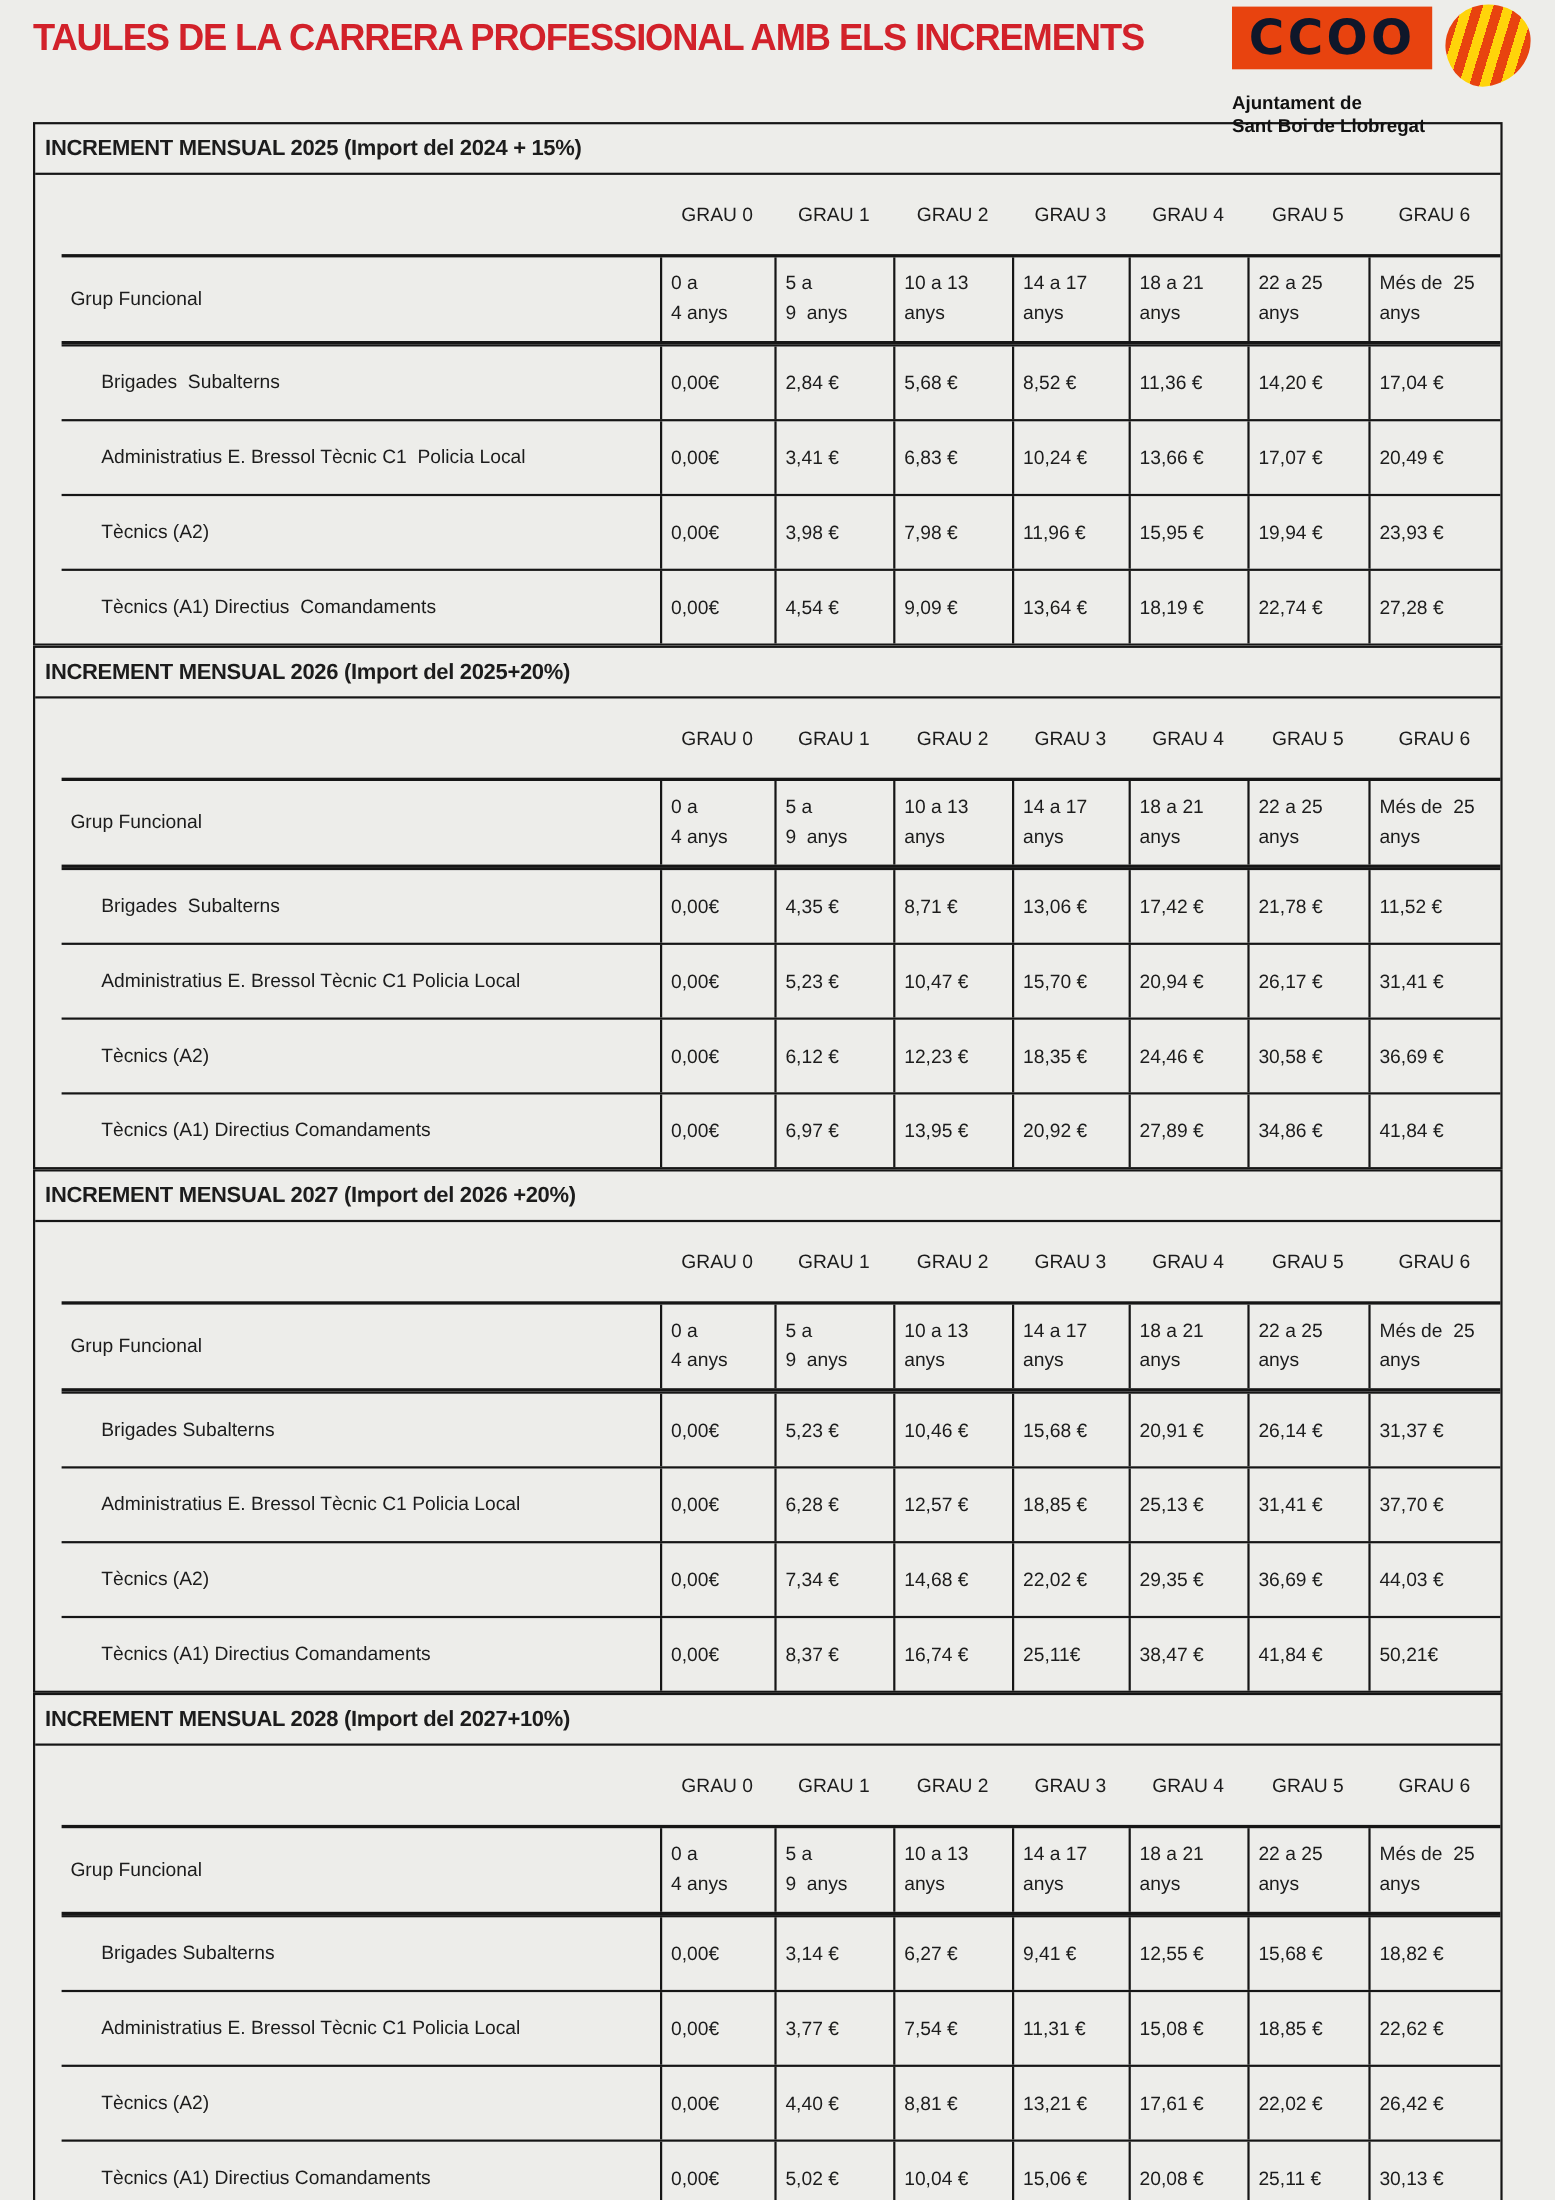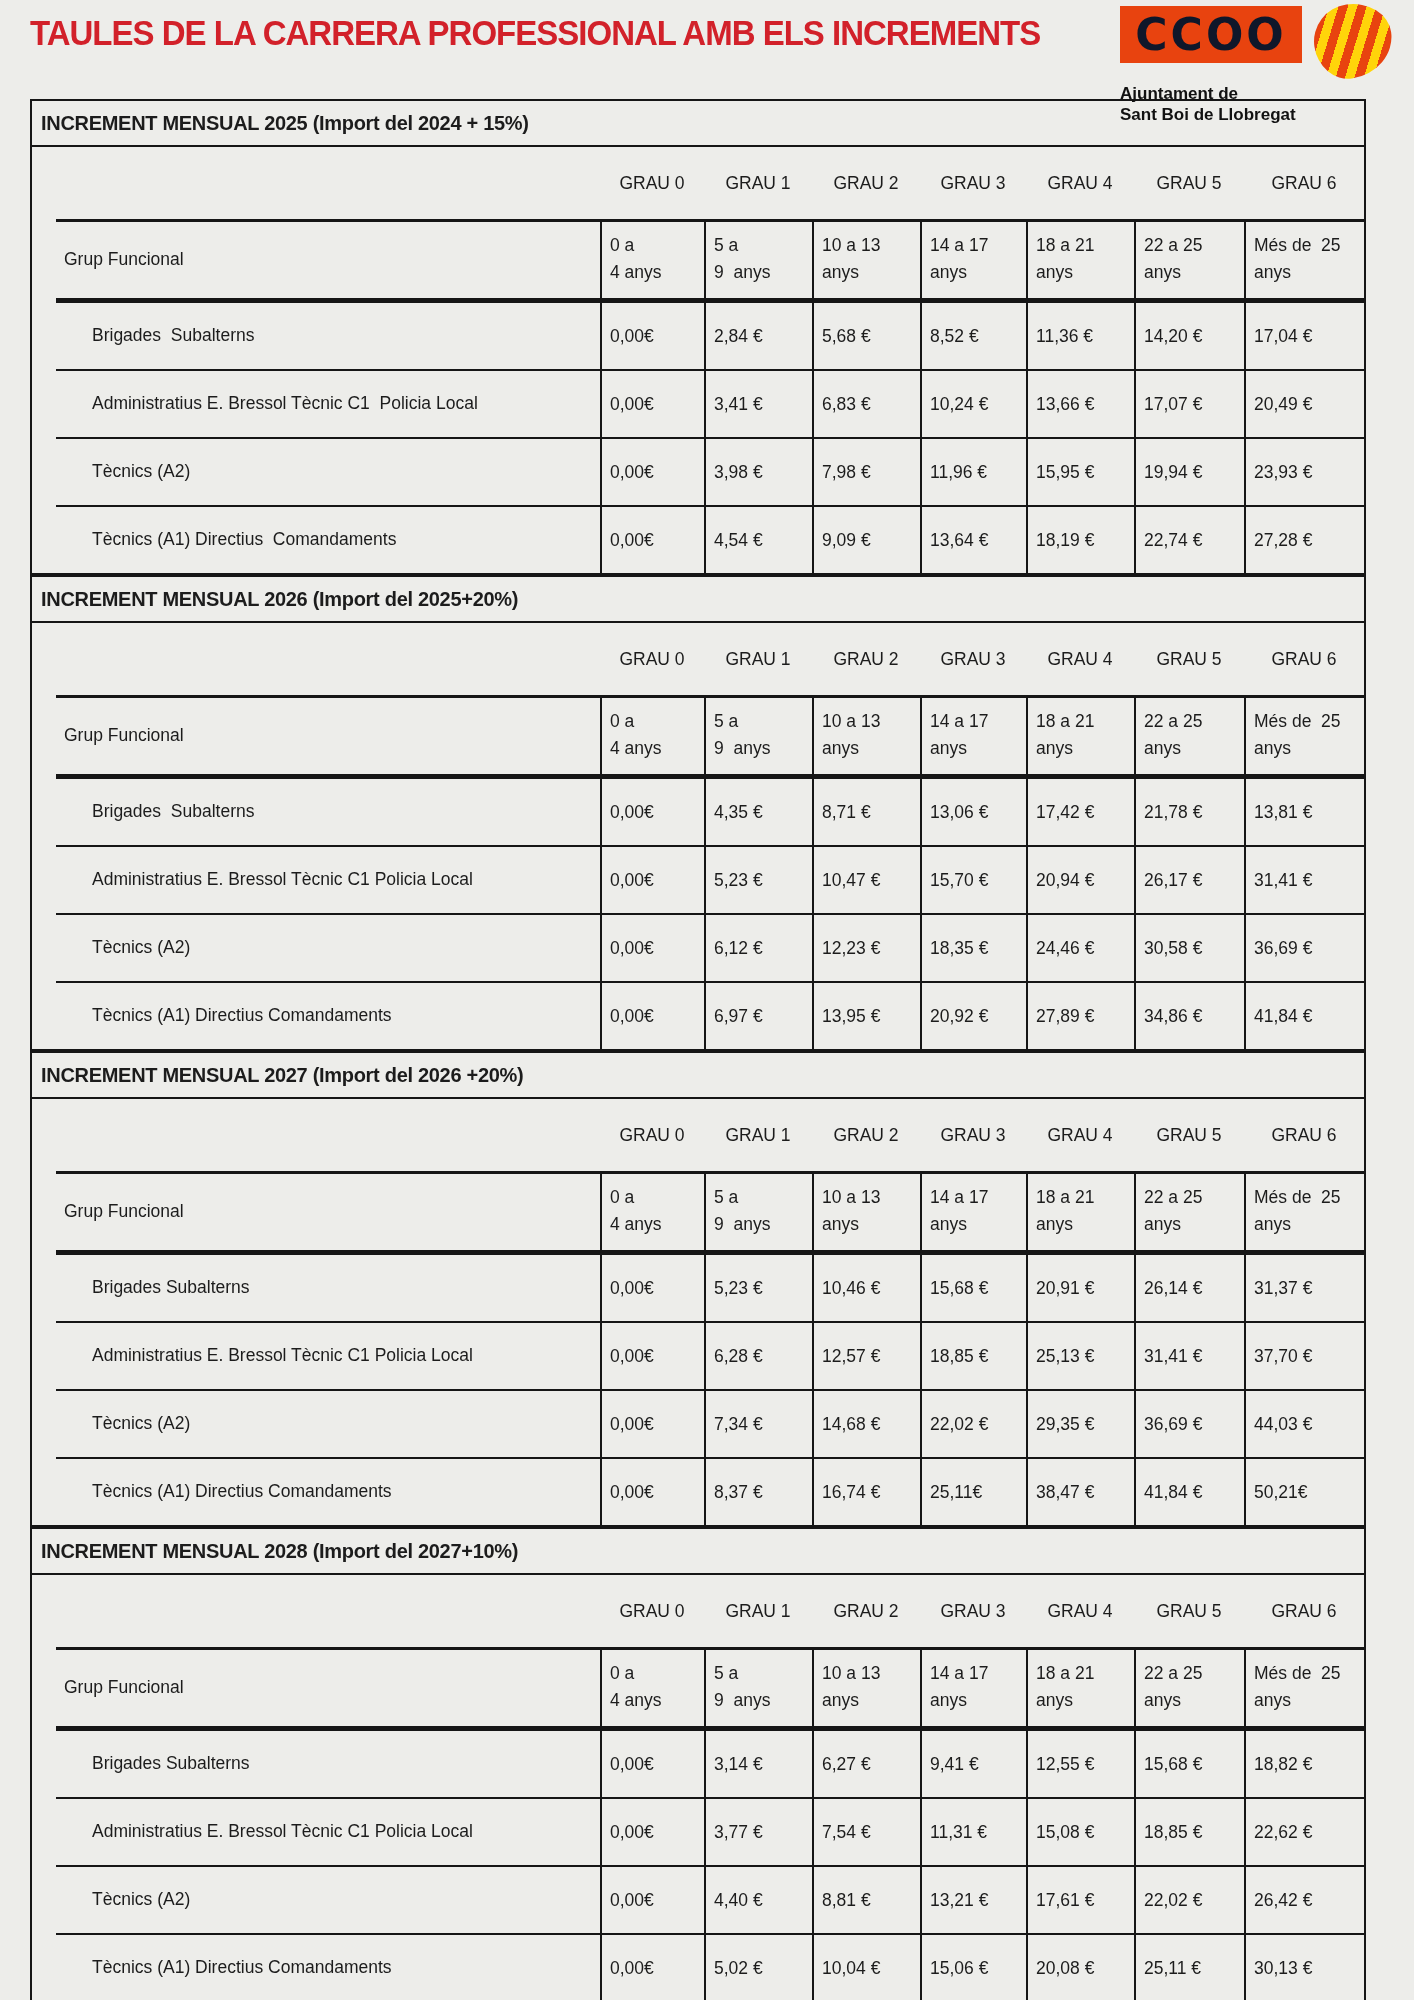"TAULES DE LA CARRERA PROFESSIONAL" .page-header { height: 99px -> 111px }
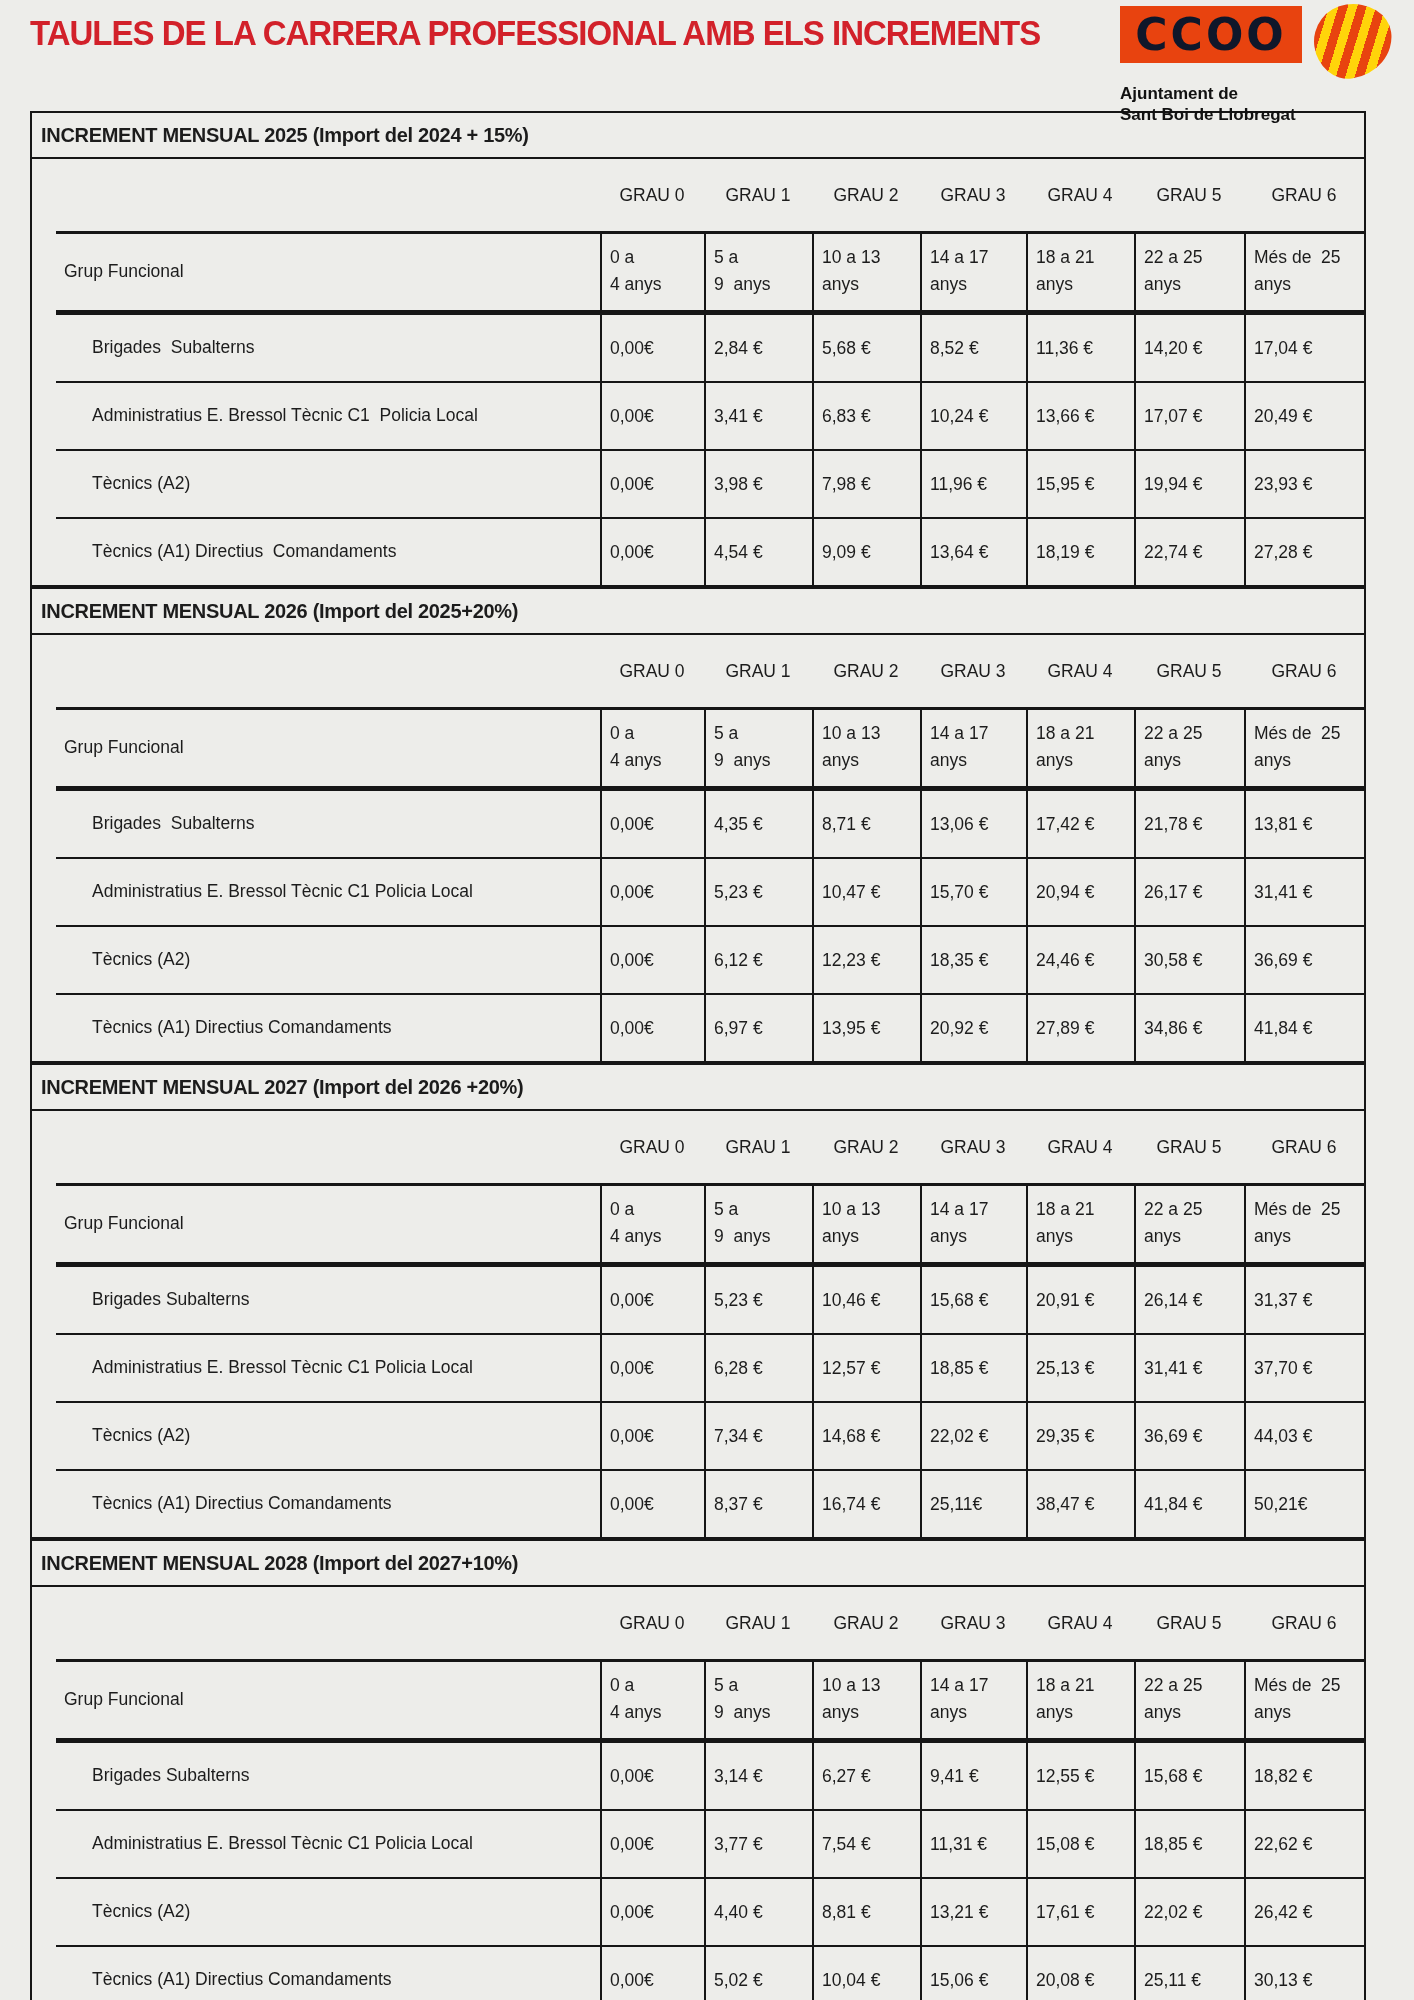"13,81 €" div.c { text: 13,81 -> 11,52 }
